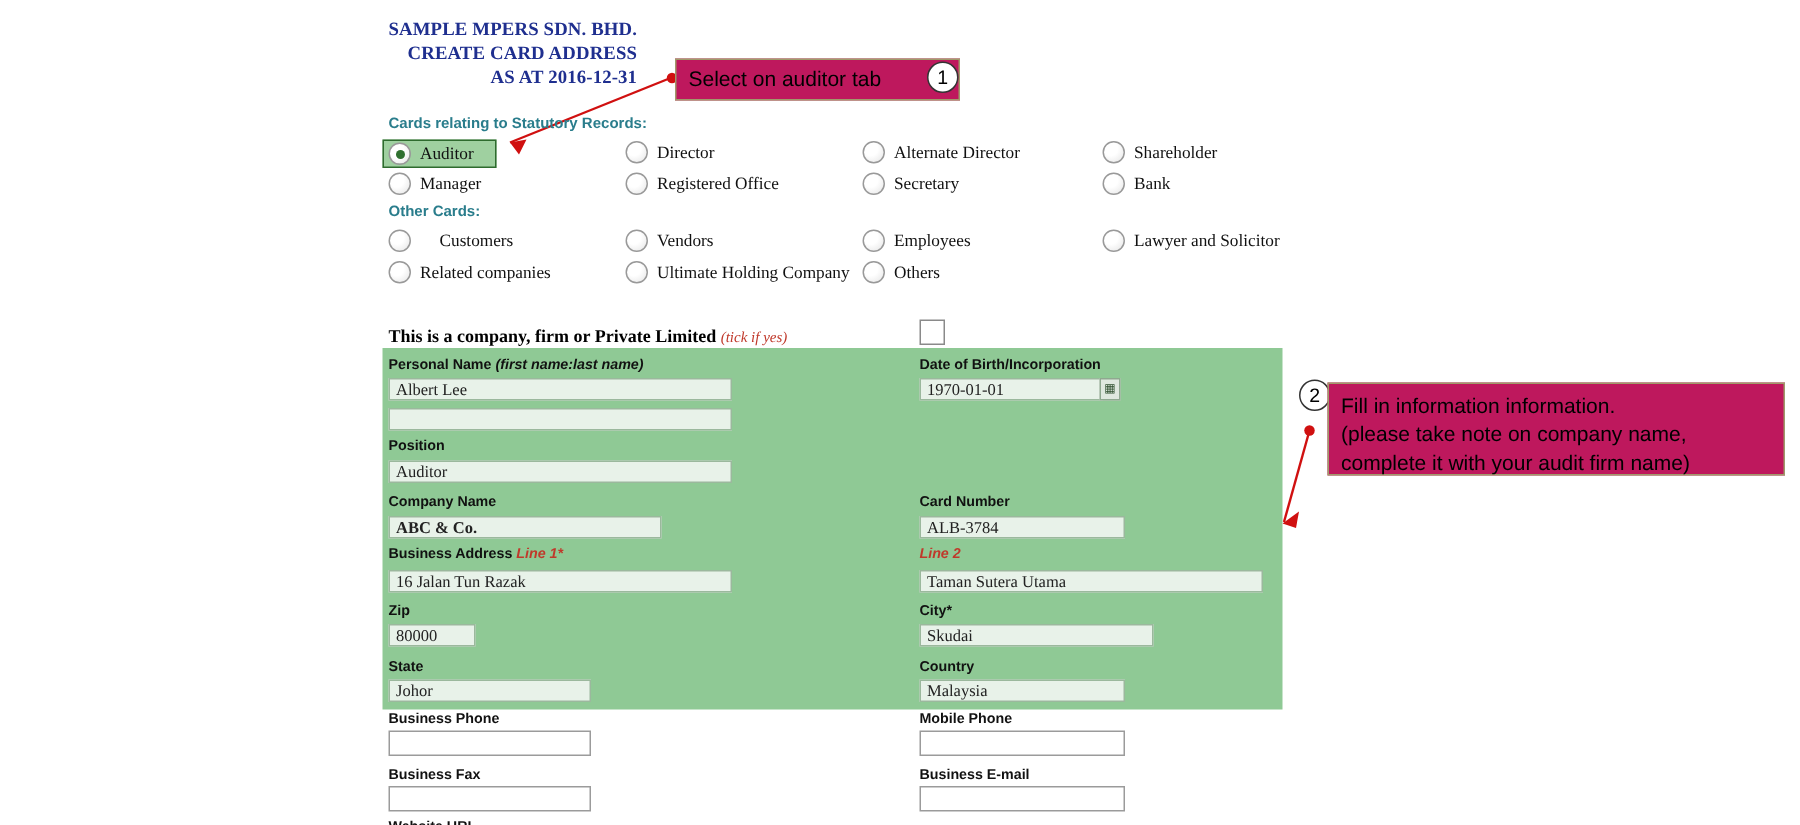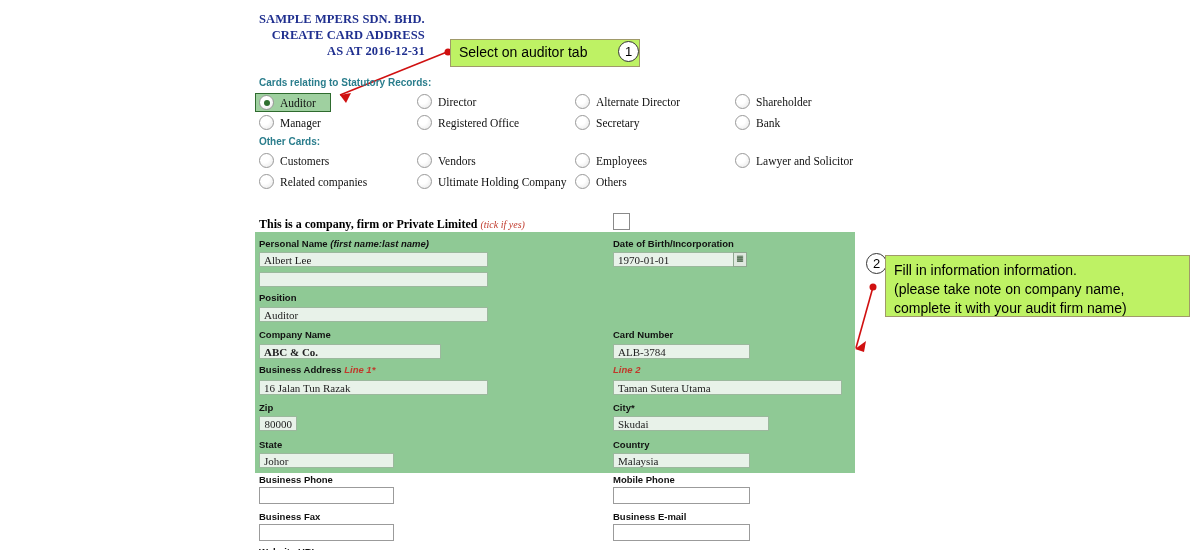"Select on auditor tab" .callout { background: #bef264 -> #be185d }
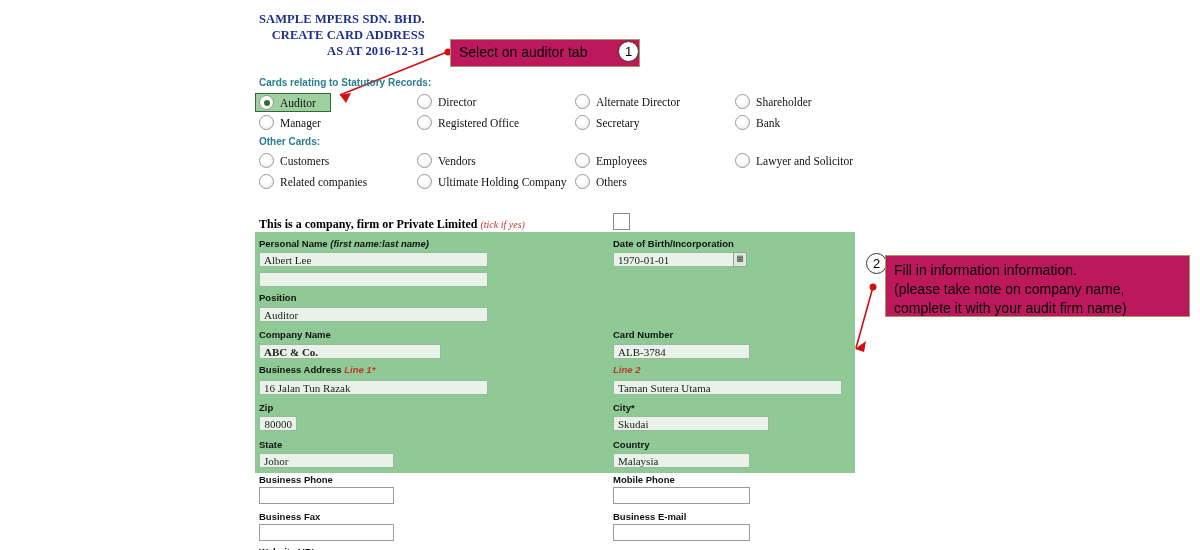"Customers" div.radio-item { gap: none -> 13px }
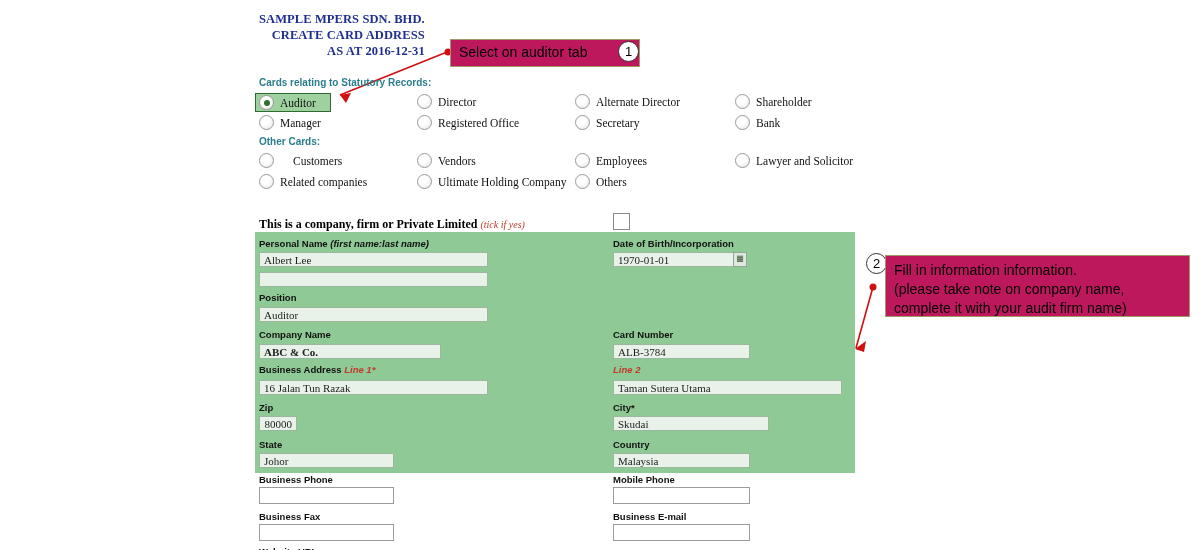"80000" div.tf { text-align: right -> none; width: 38px -> 58px }
